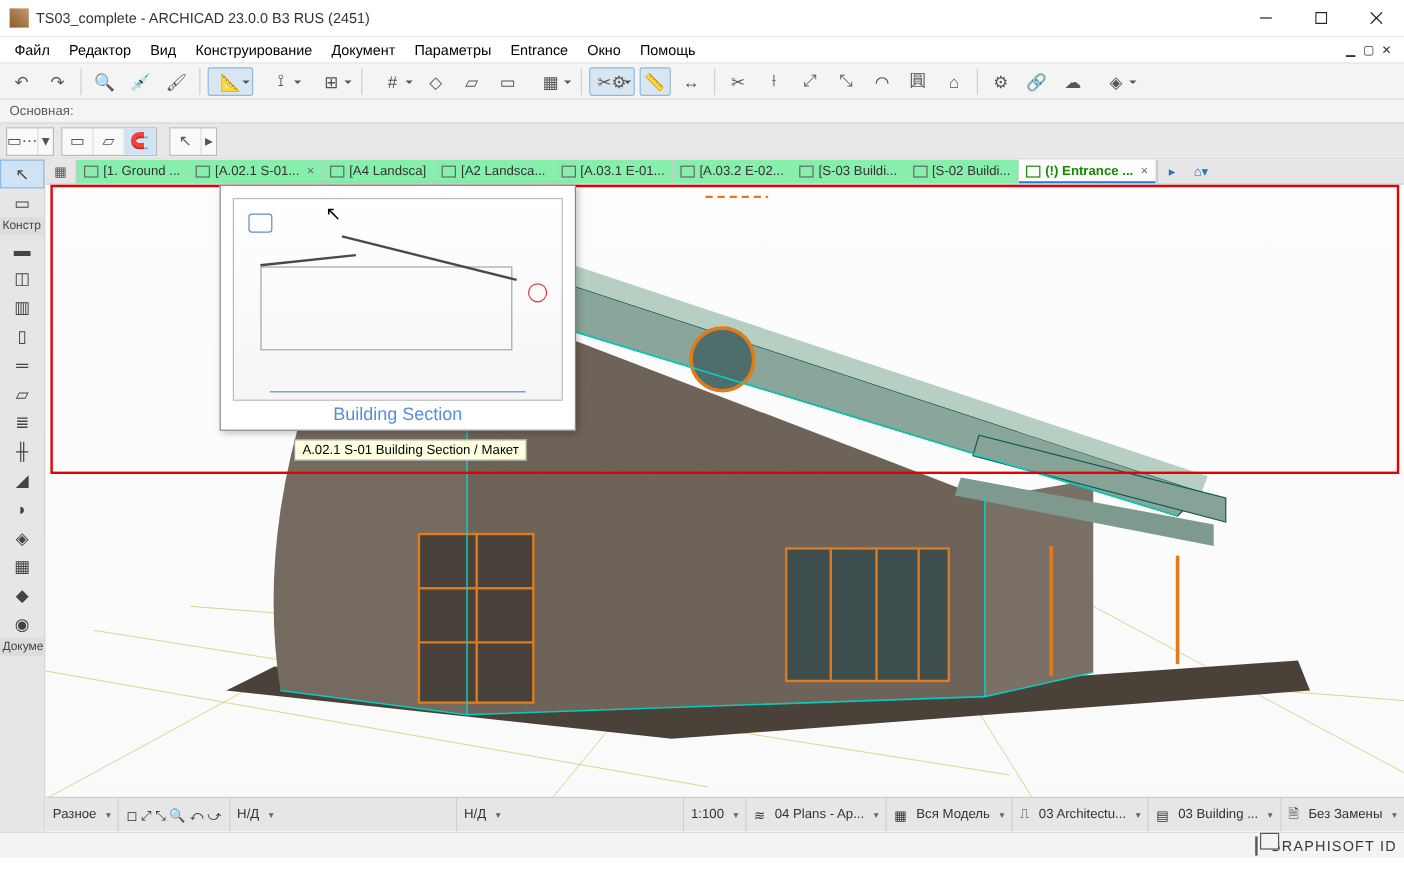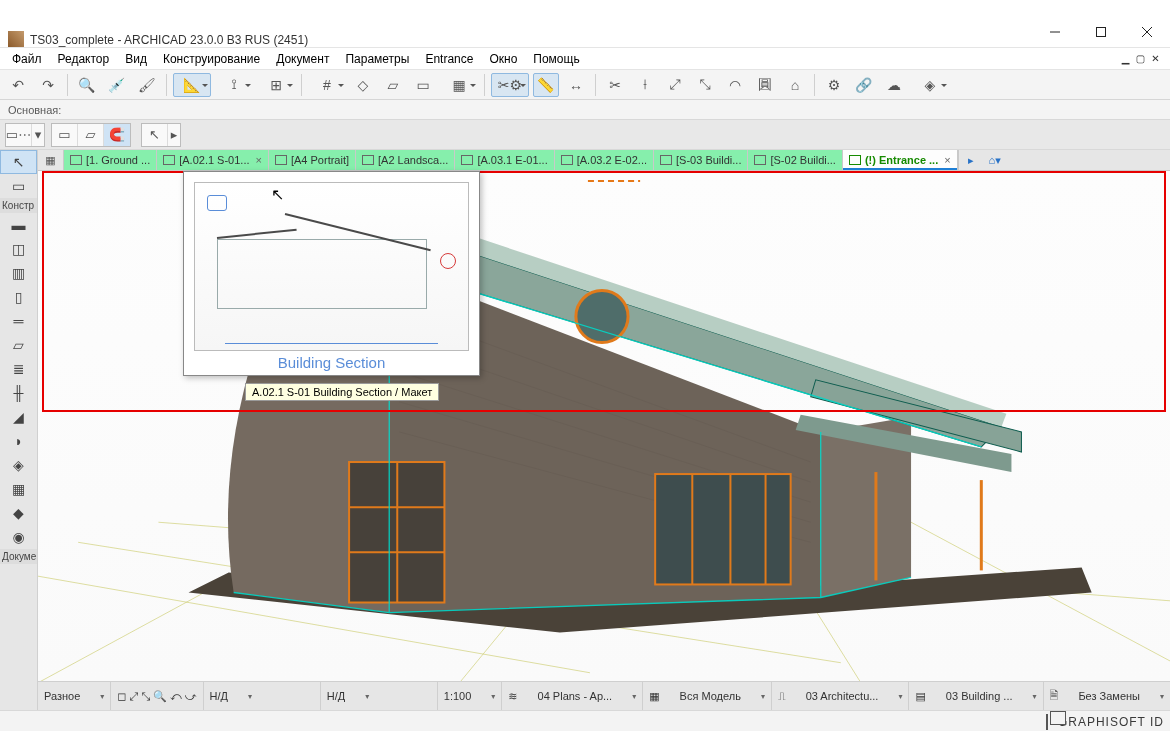"TS03_complete - ARCHICAD 23.0.0 B3" .titlebar { align-items: flex-end -> center; height: 48px -> 31px }
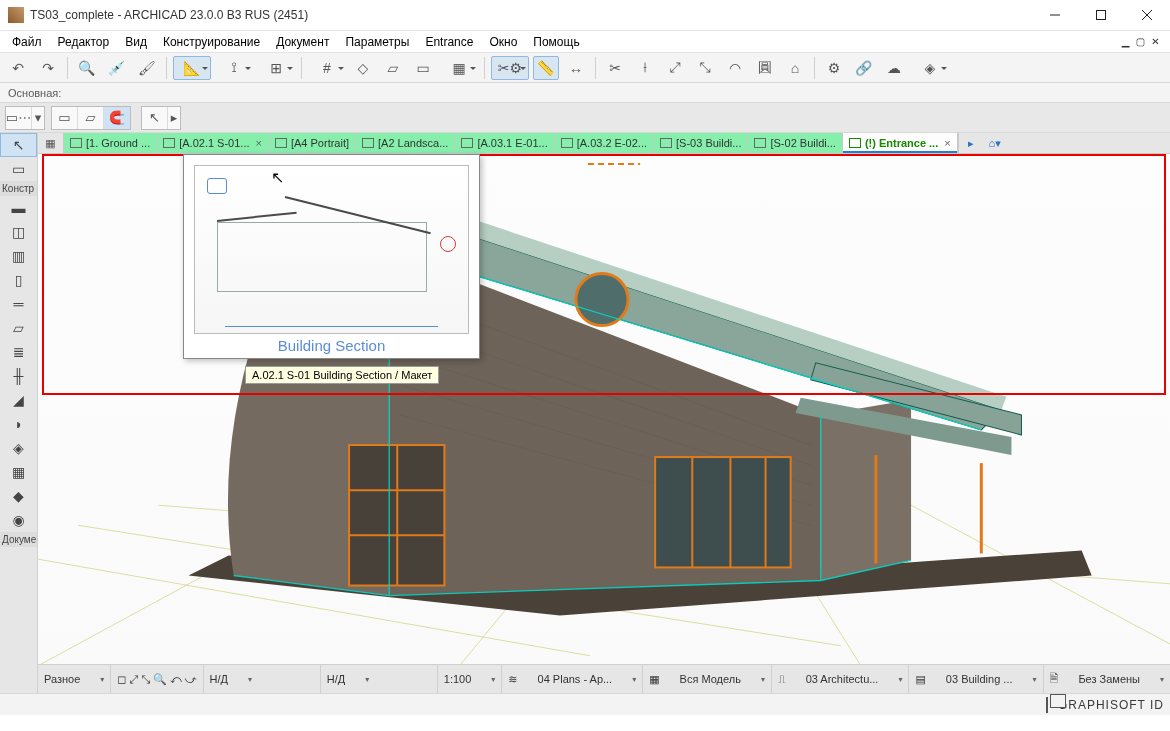"[A4 Portrait]" span { text: Portrait -> Landsca }
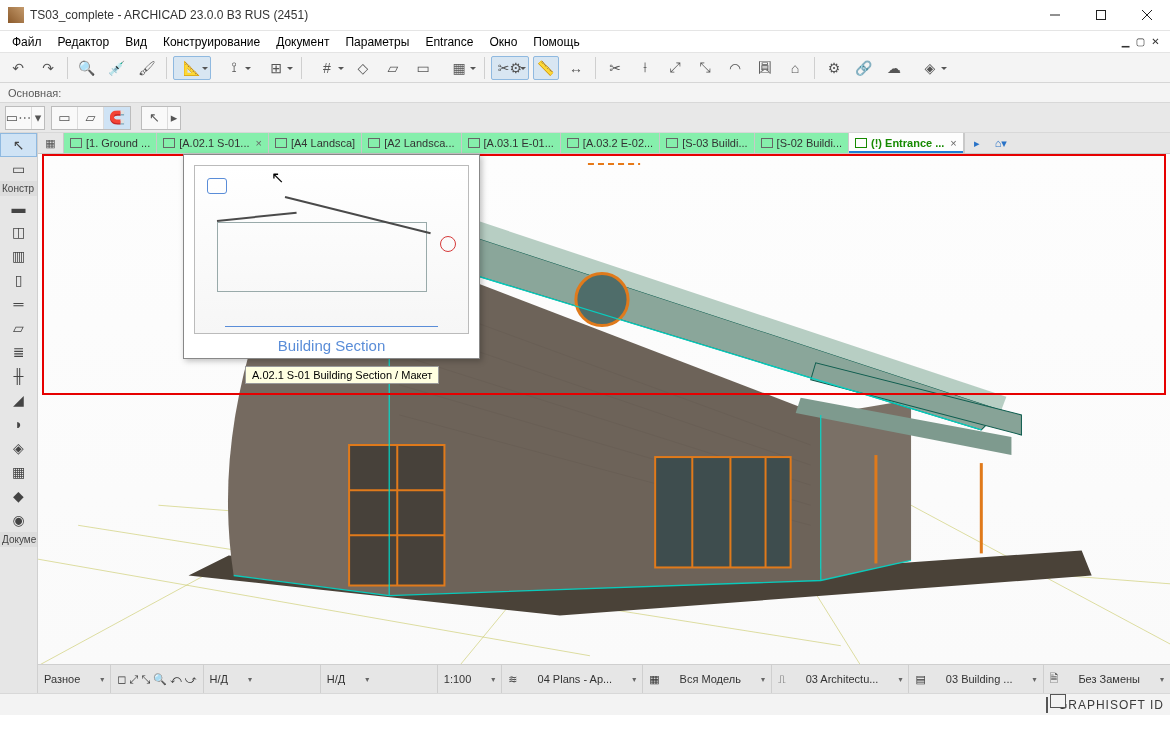"Разное" .botbar .bb { gap: 20px -> 8px }
